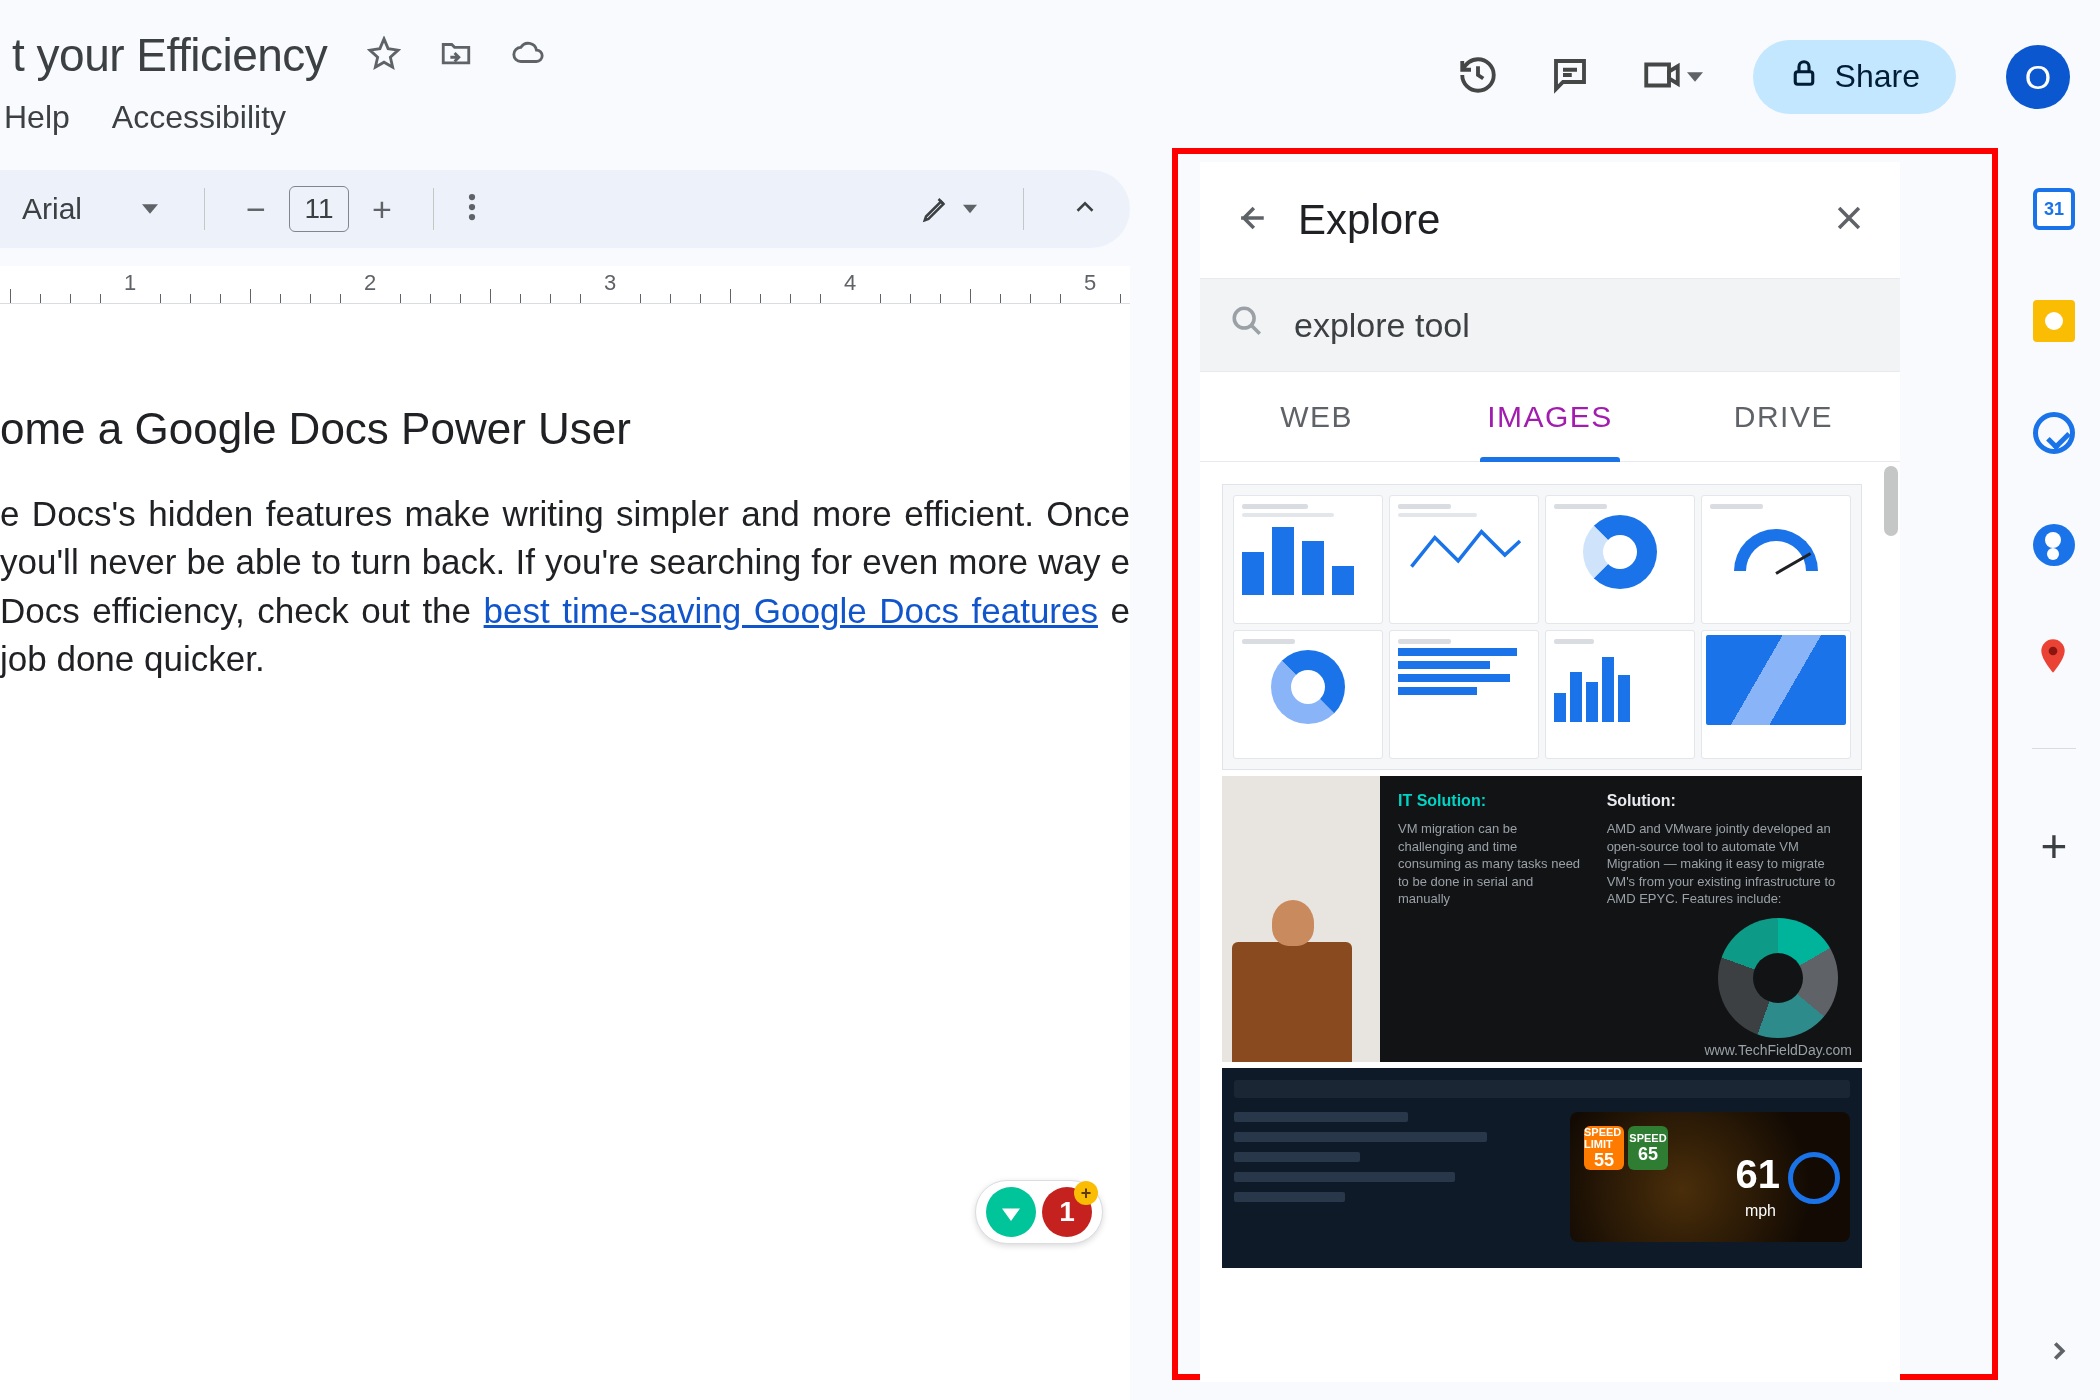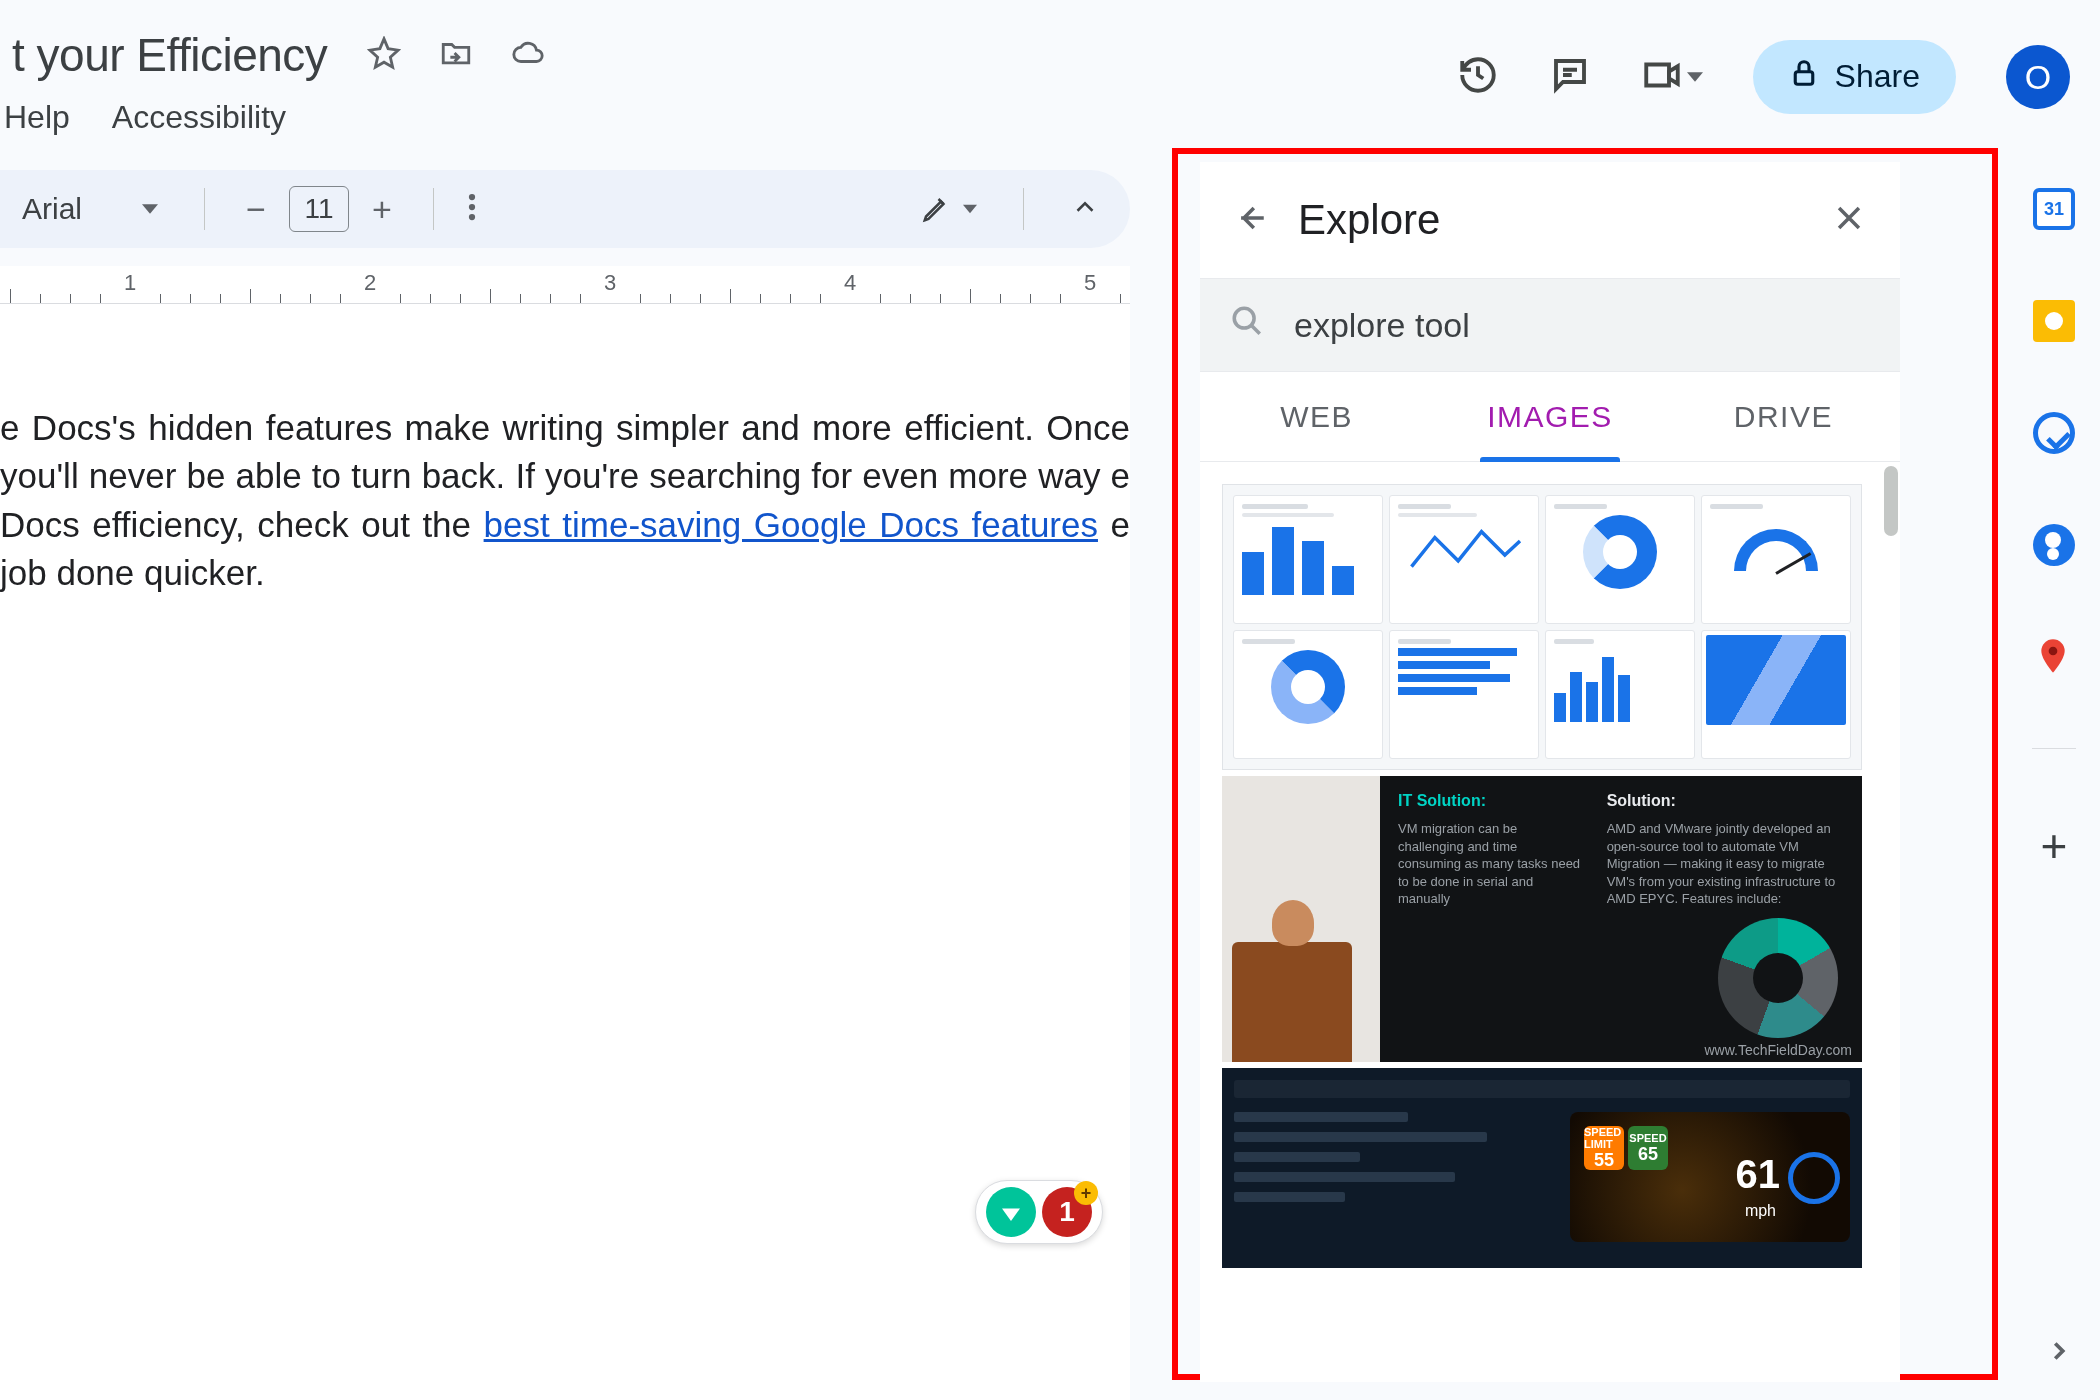"ome a Google Docs Power" h2.doc-heading { html: none -> <h2>ome a Google Docs Power User</h2> }
